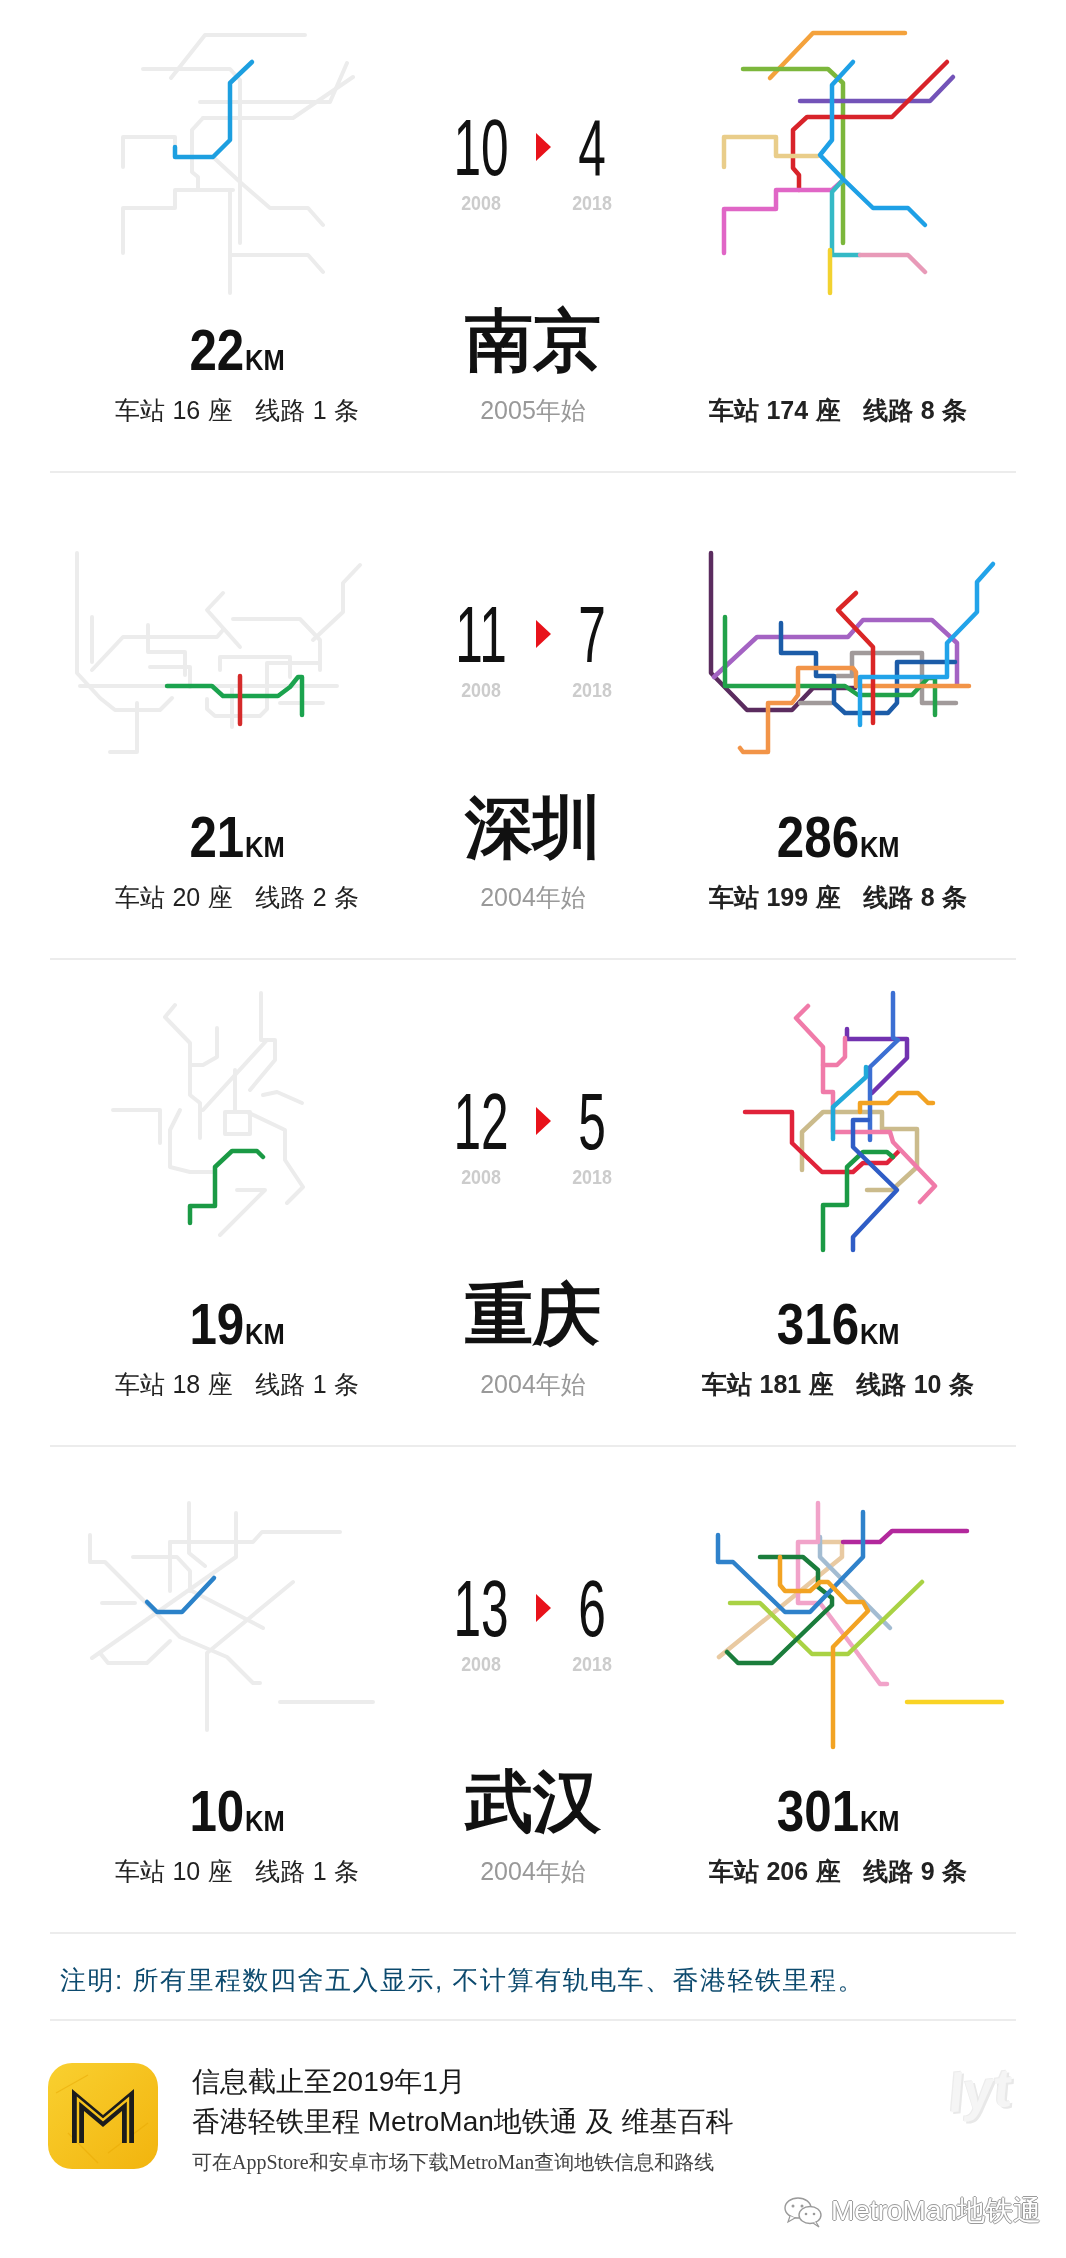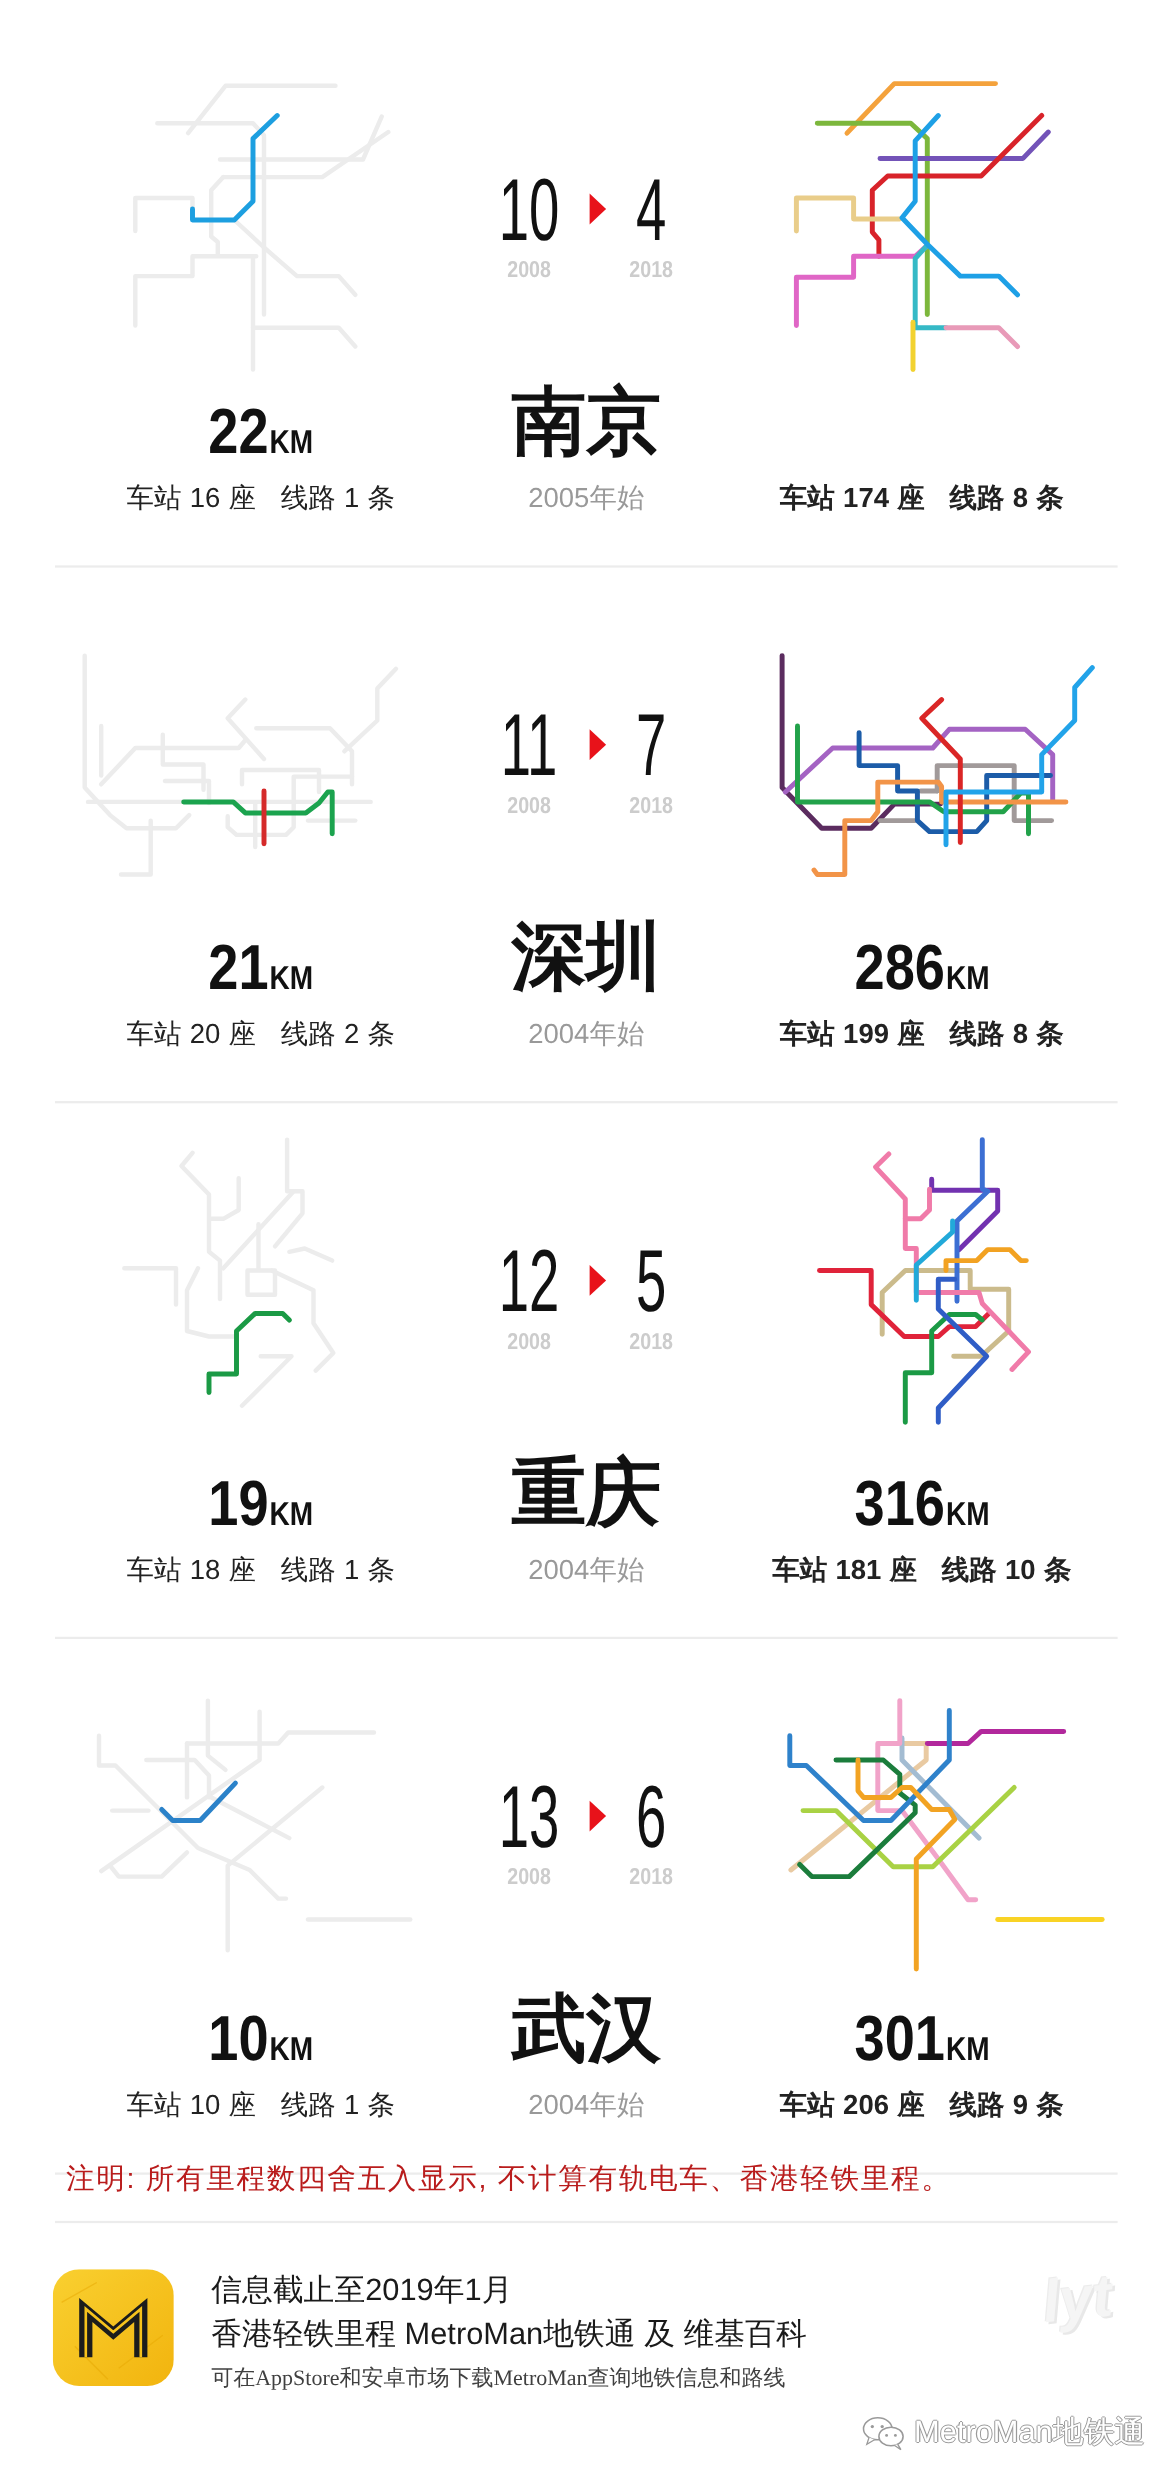"10" .section { margin-top: 43px -> none }
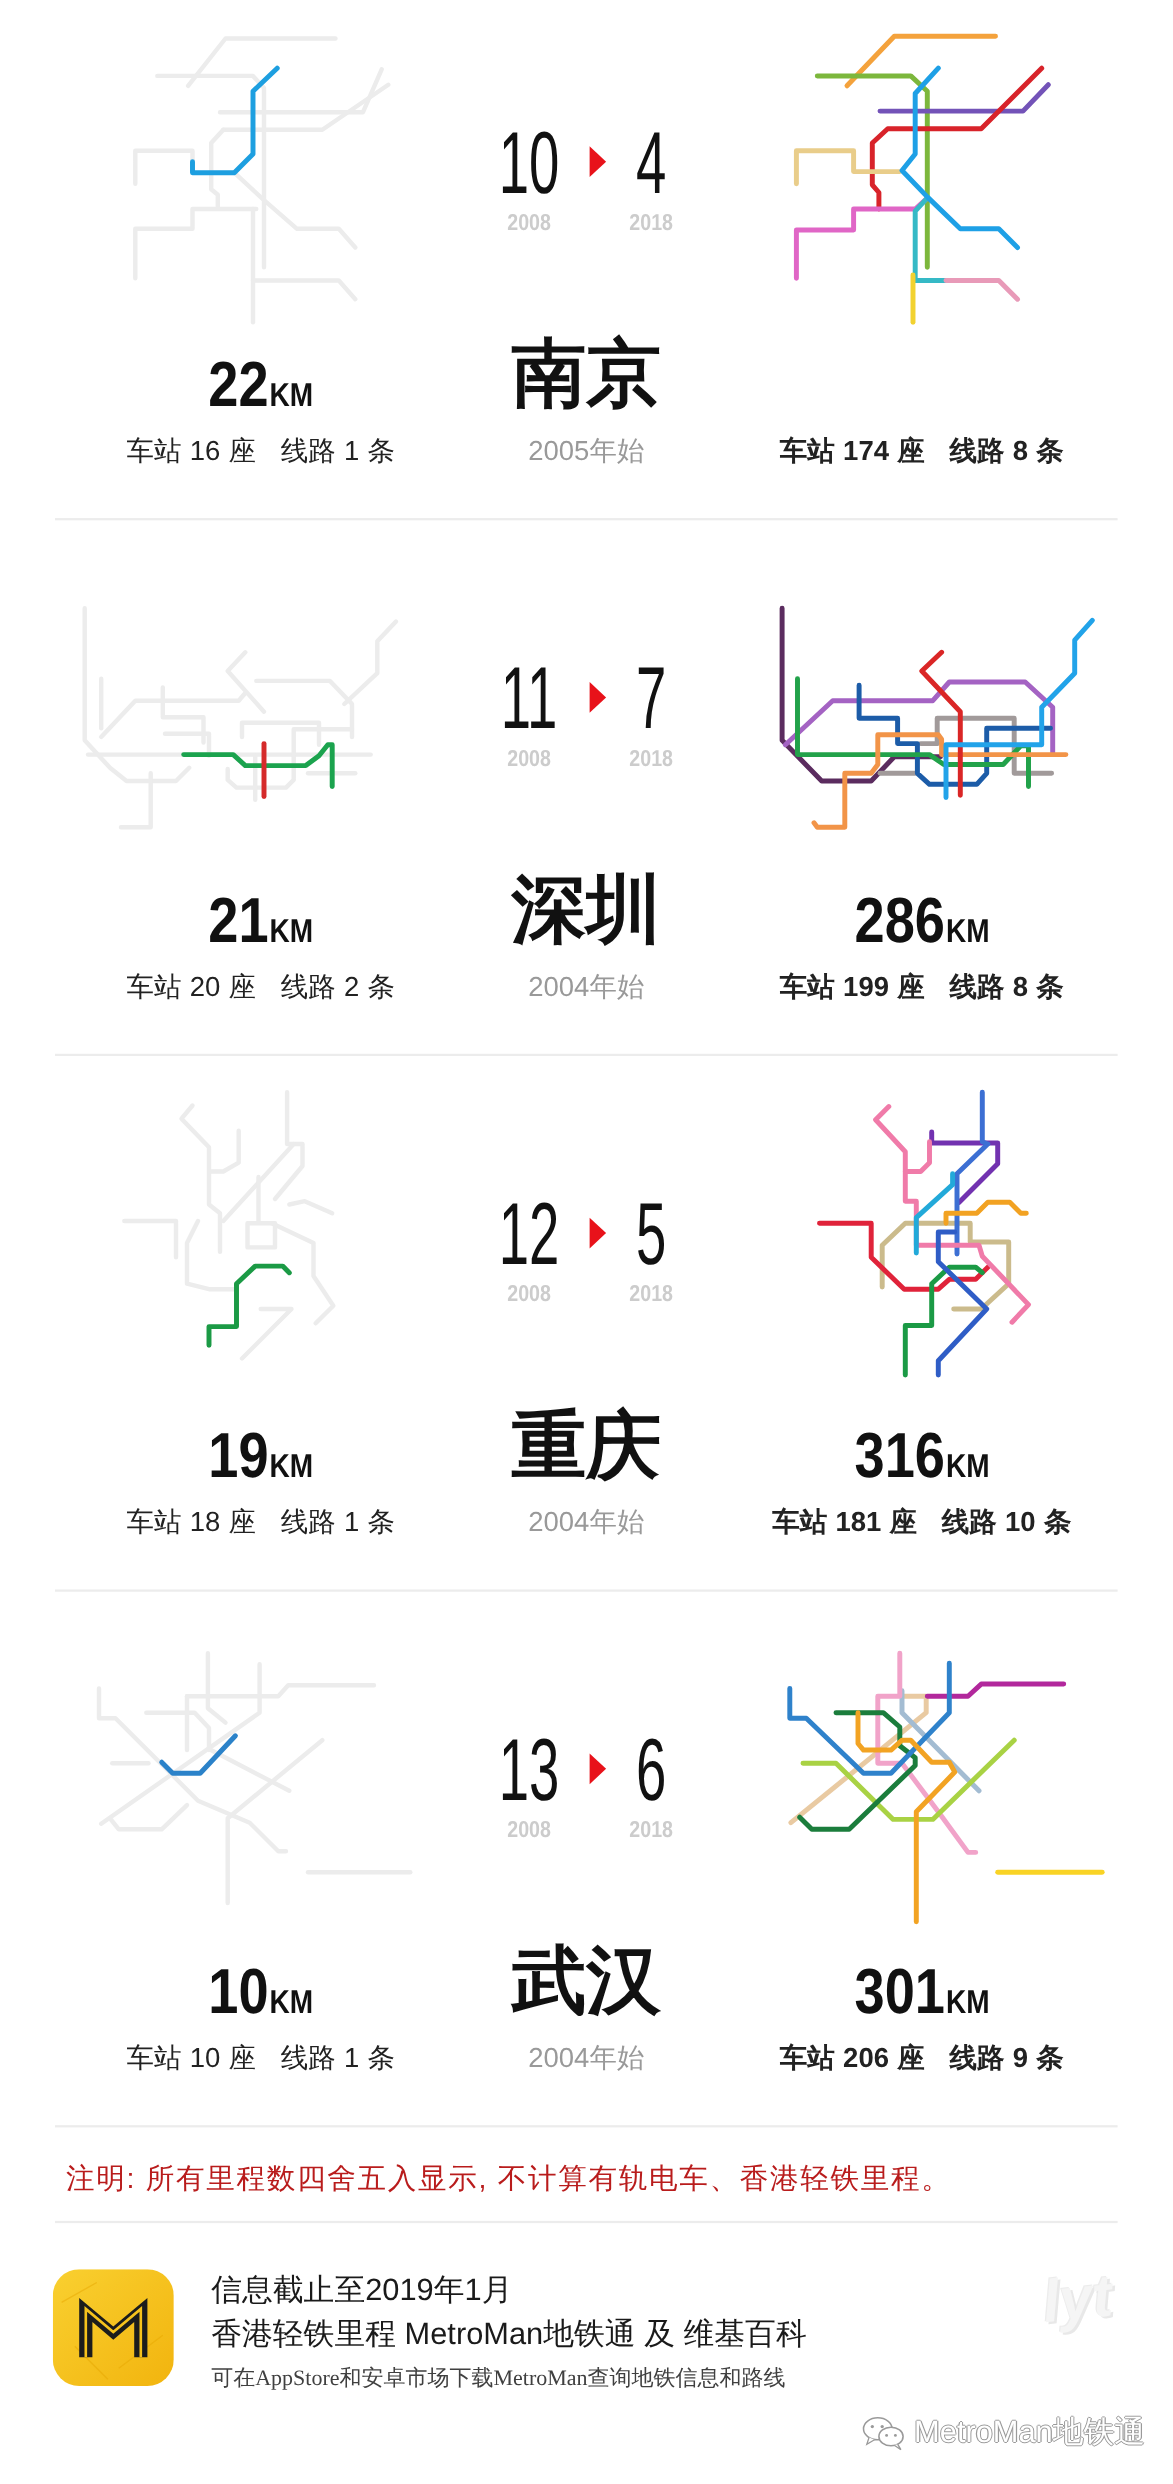"注明: 所有里程数四舍五入显示, 不计算有轨电车、香港轻铁里程。" .note { color: #b91c1c -> #0c4a6e }
